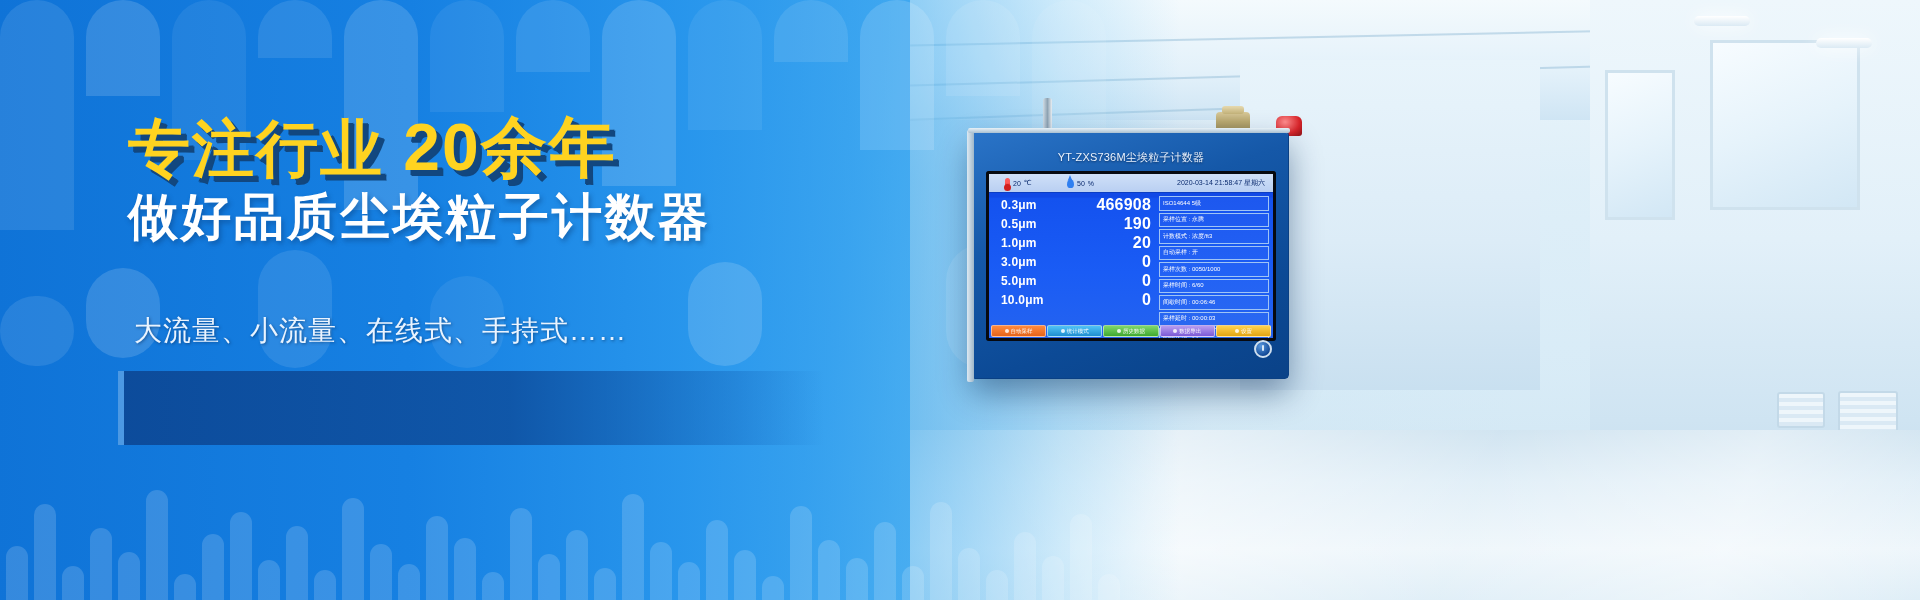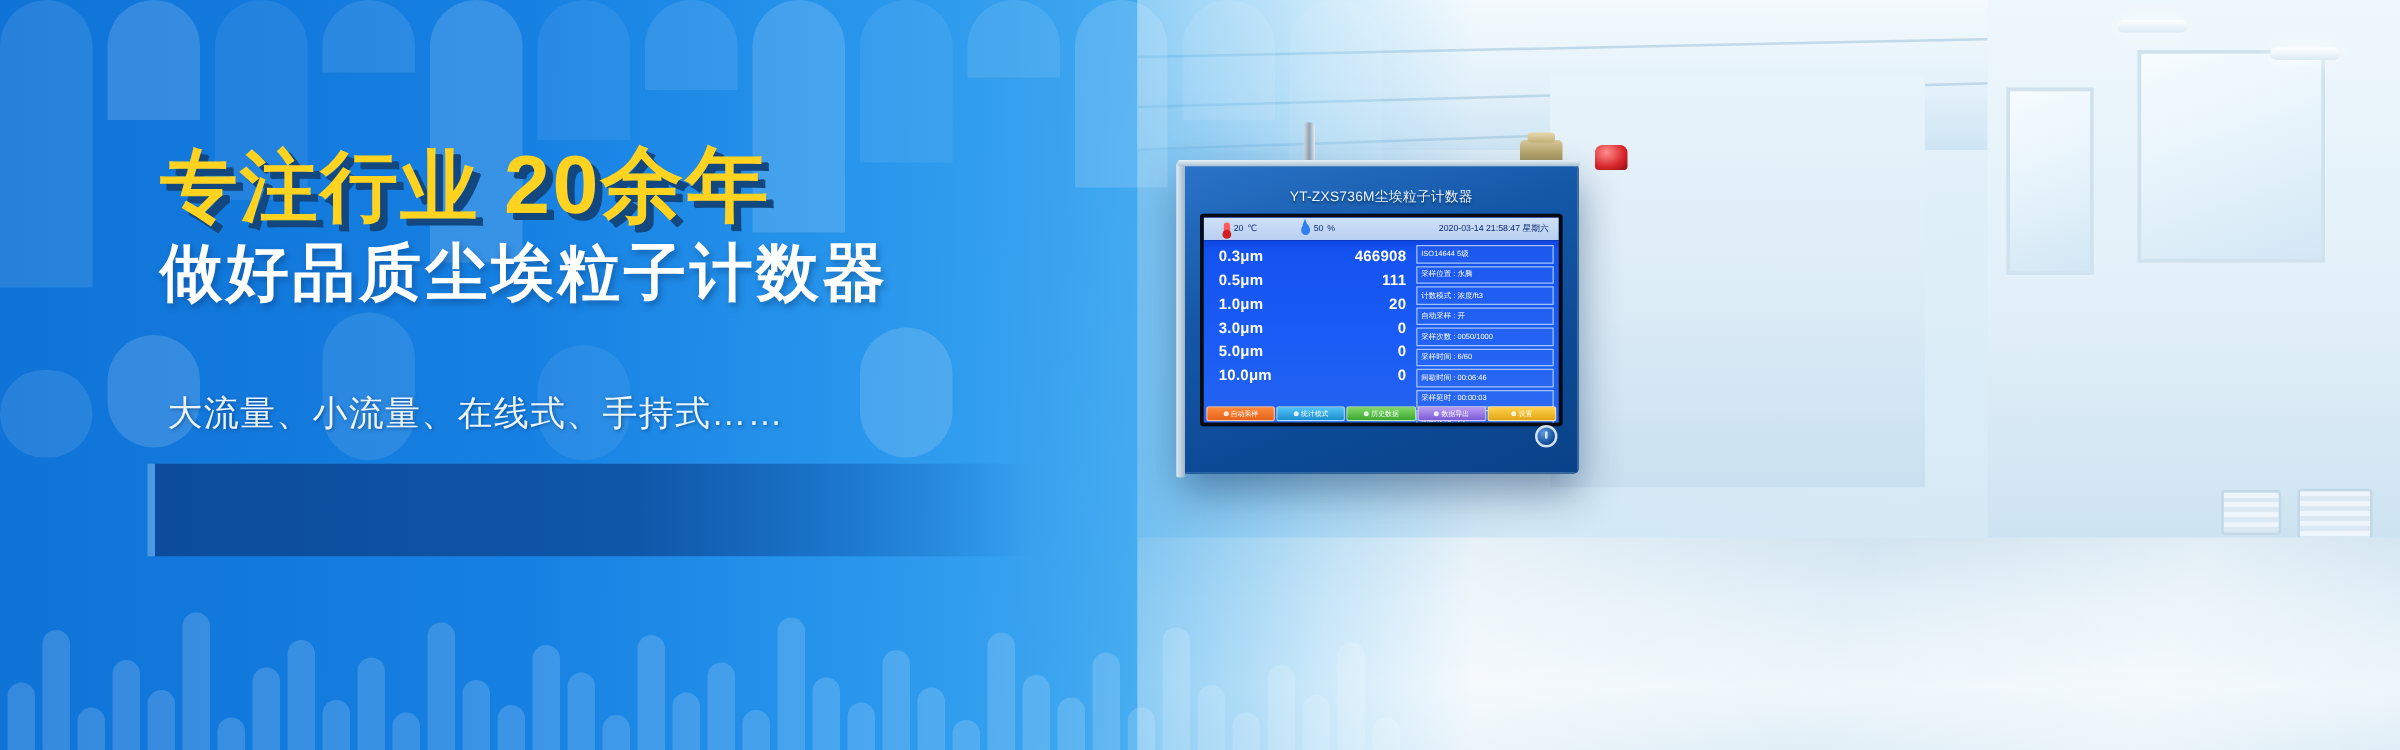"YT-ZXS736M尘埃粒子计数器" .device { left: 945px -> 971px }
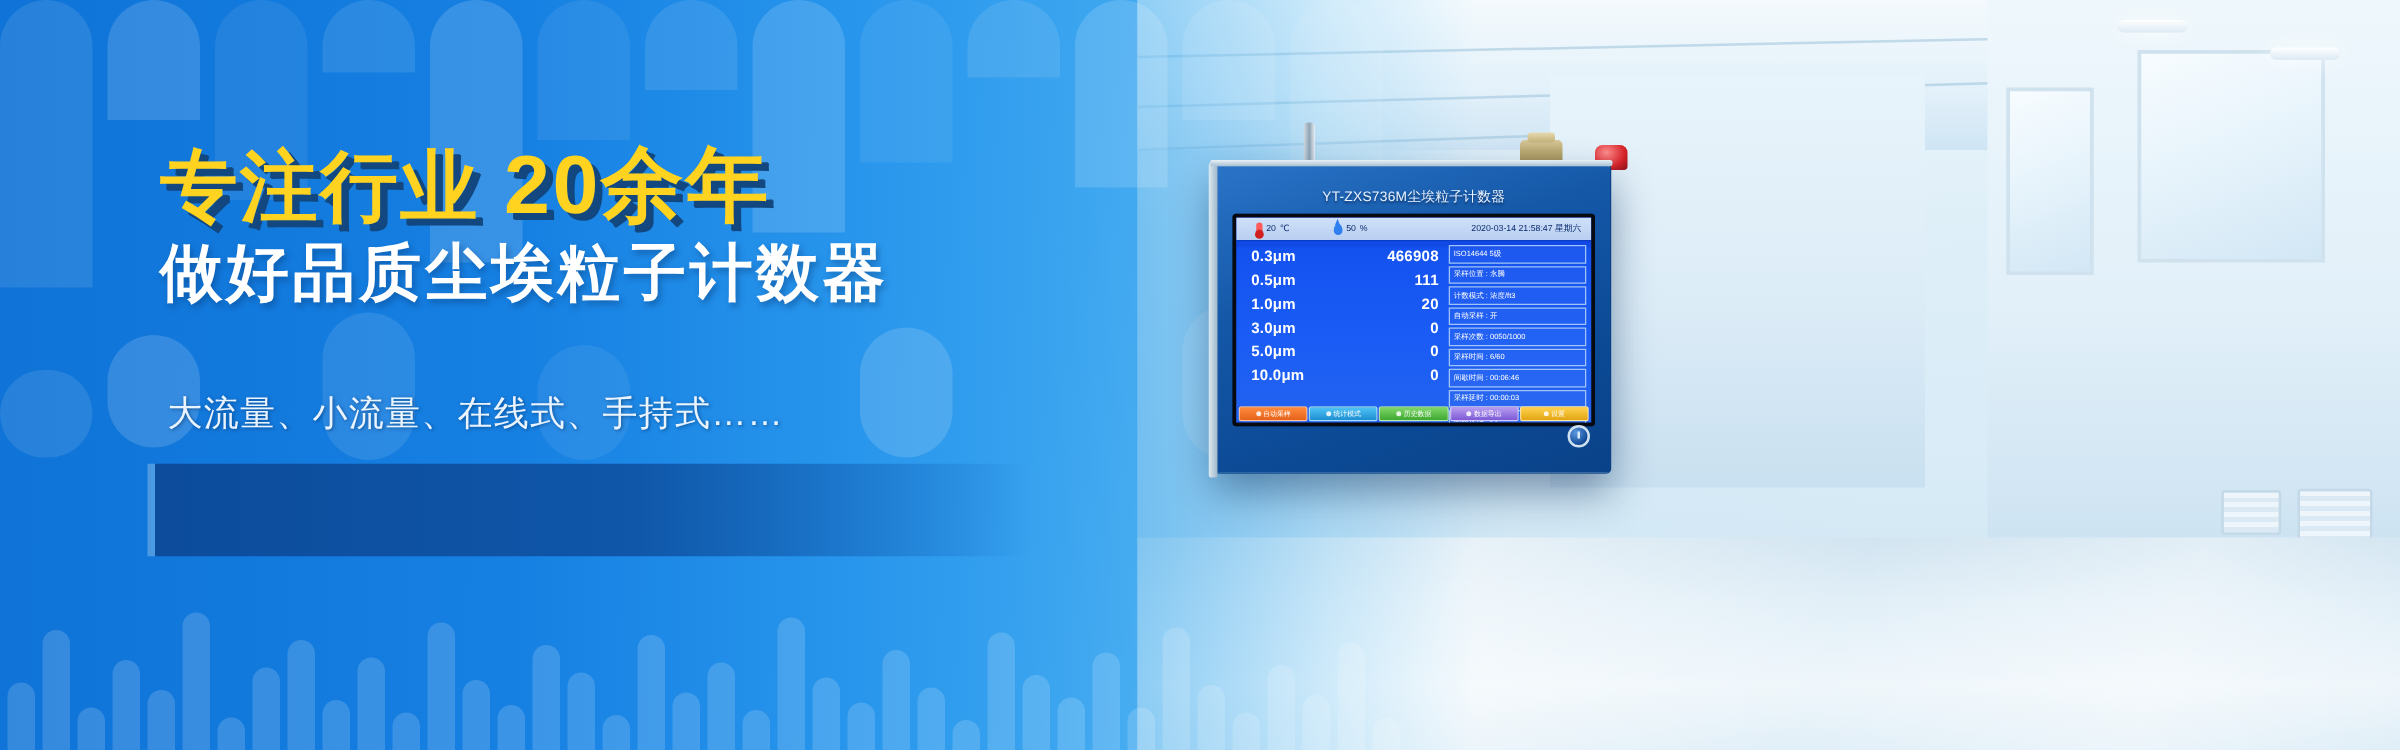"466908" .crow .val { font-size: 12px -> 16px }
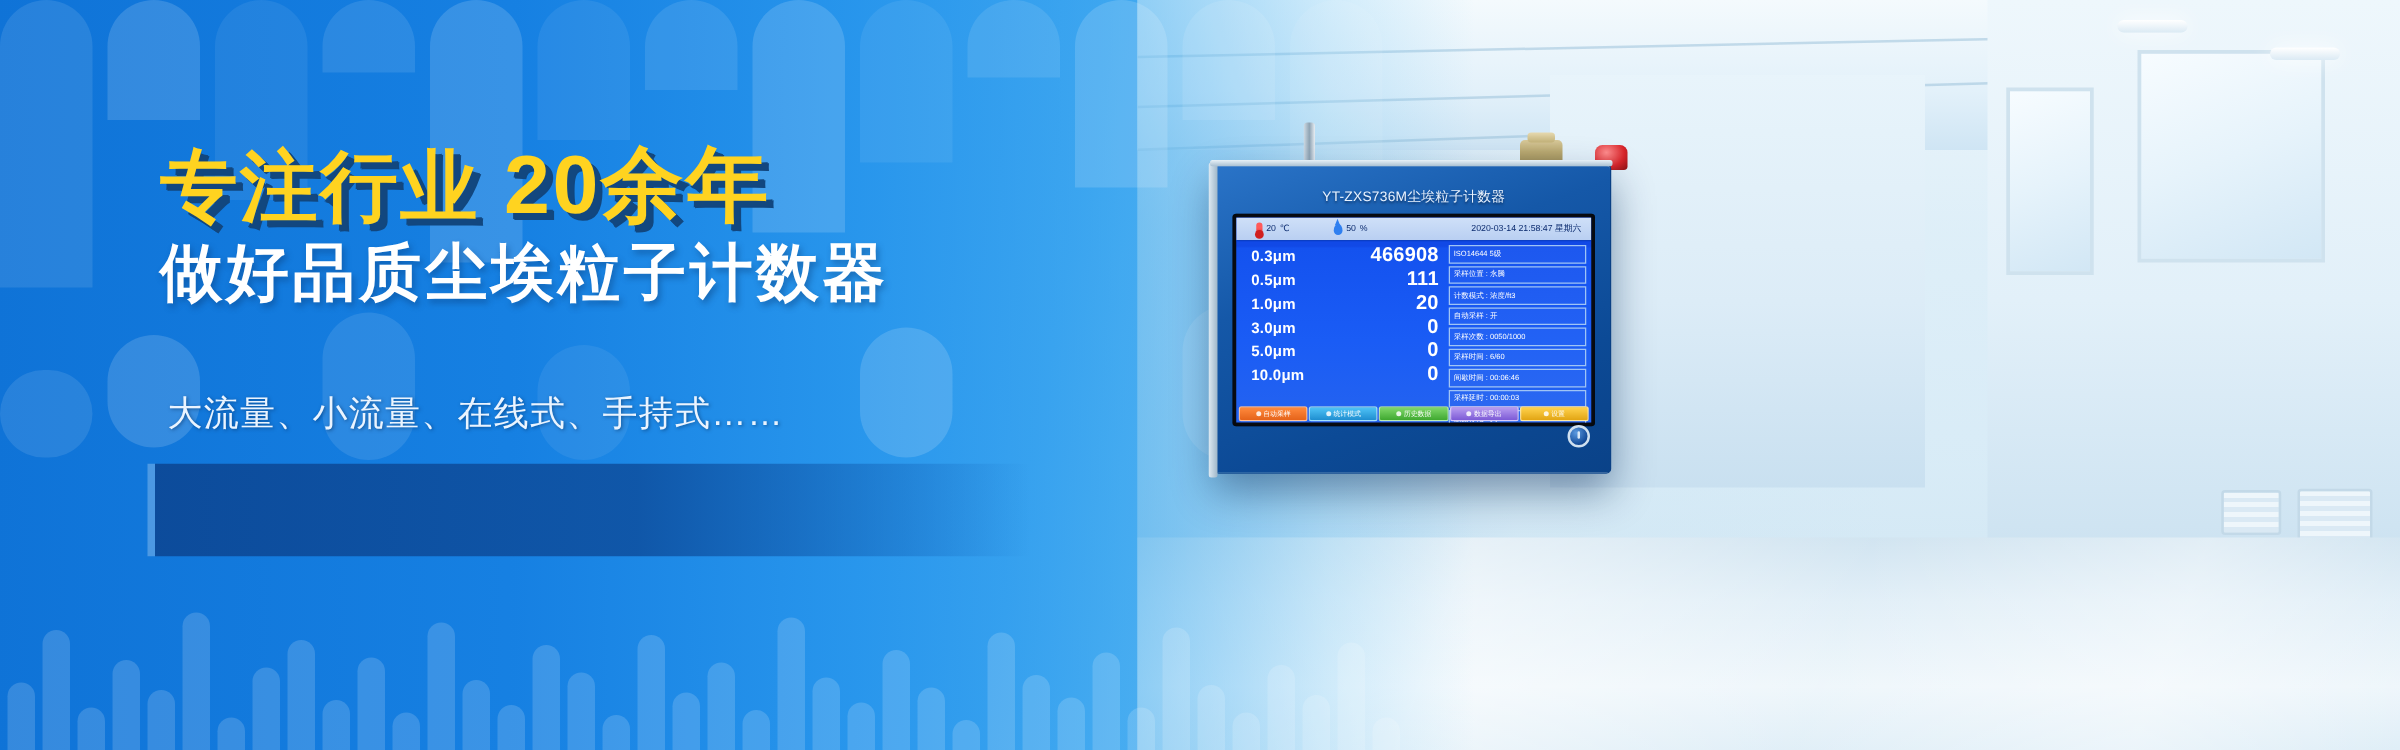"111" span.val { text: 111 -> 190 }
